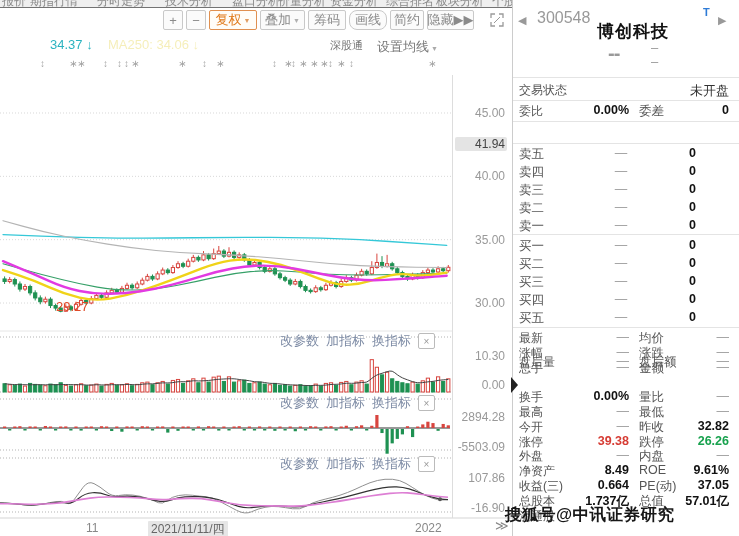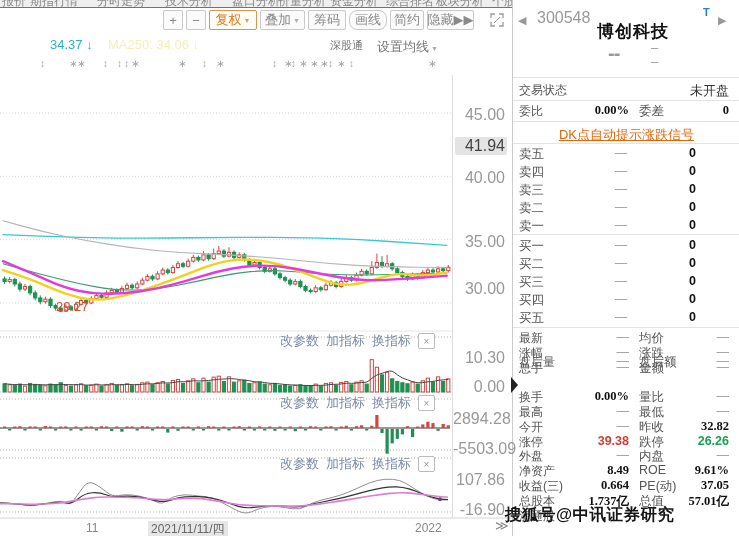"45.00" .ylab { font-size: 16px -> 12px }
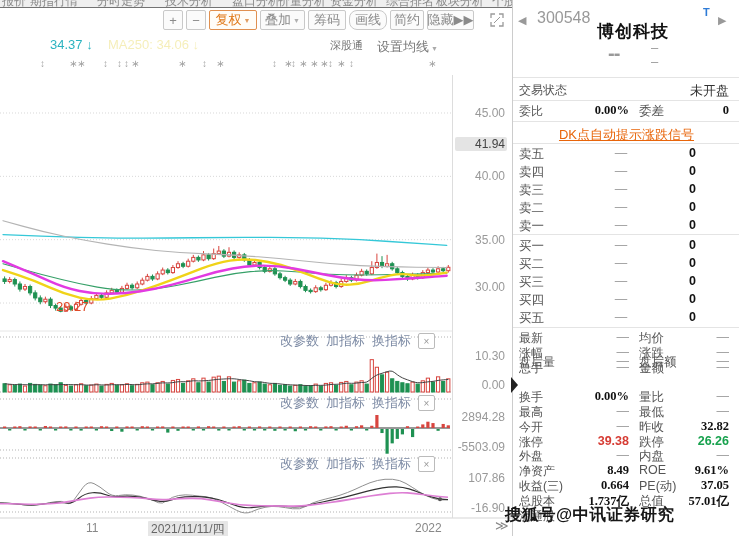"0.00%" .prow .num { font-family: Liberation Serif, serif -> none }
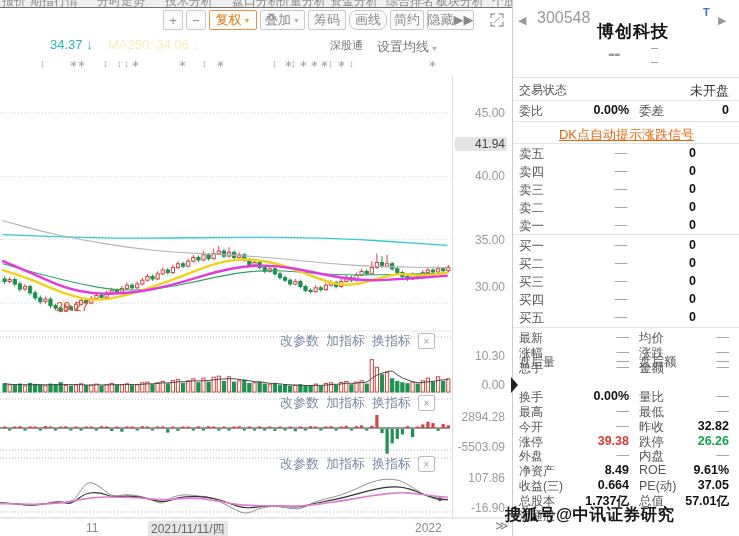"DK点自动提示涨跌信号" a.dk-link { html: <a>DK点自动提示涨跌信号</a> -> none }
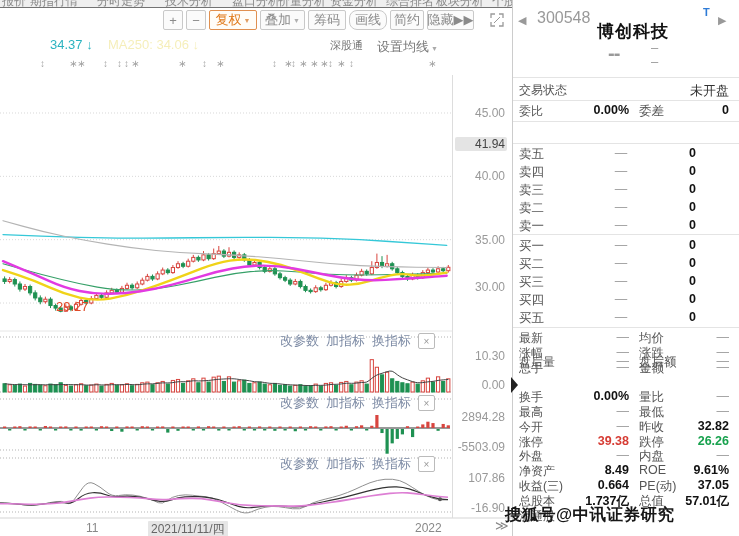"30.00" div.ylab { top: 280px -> 296px }
